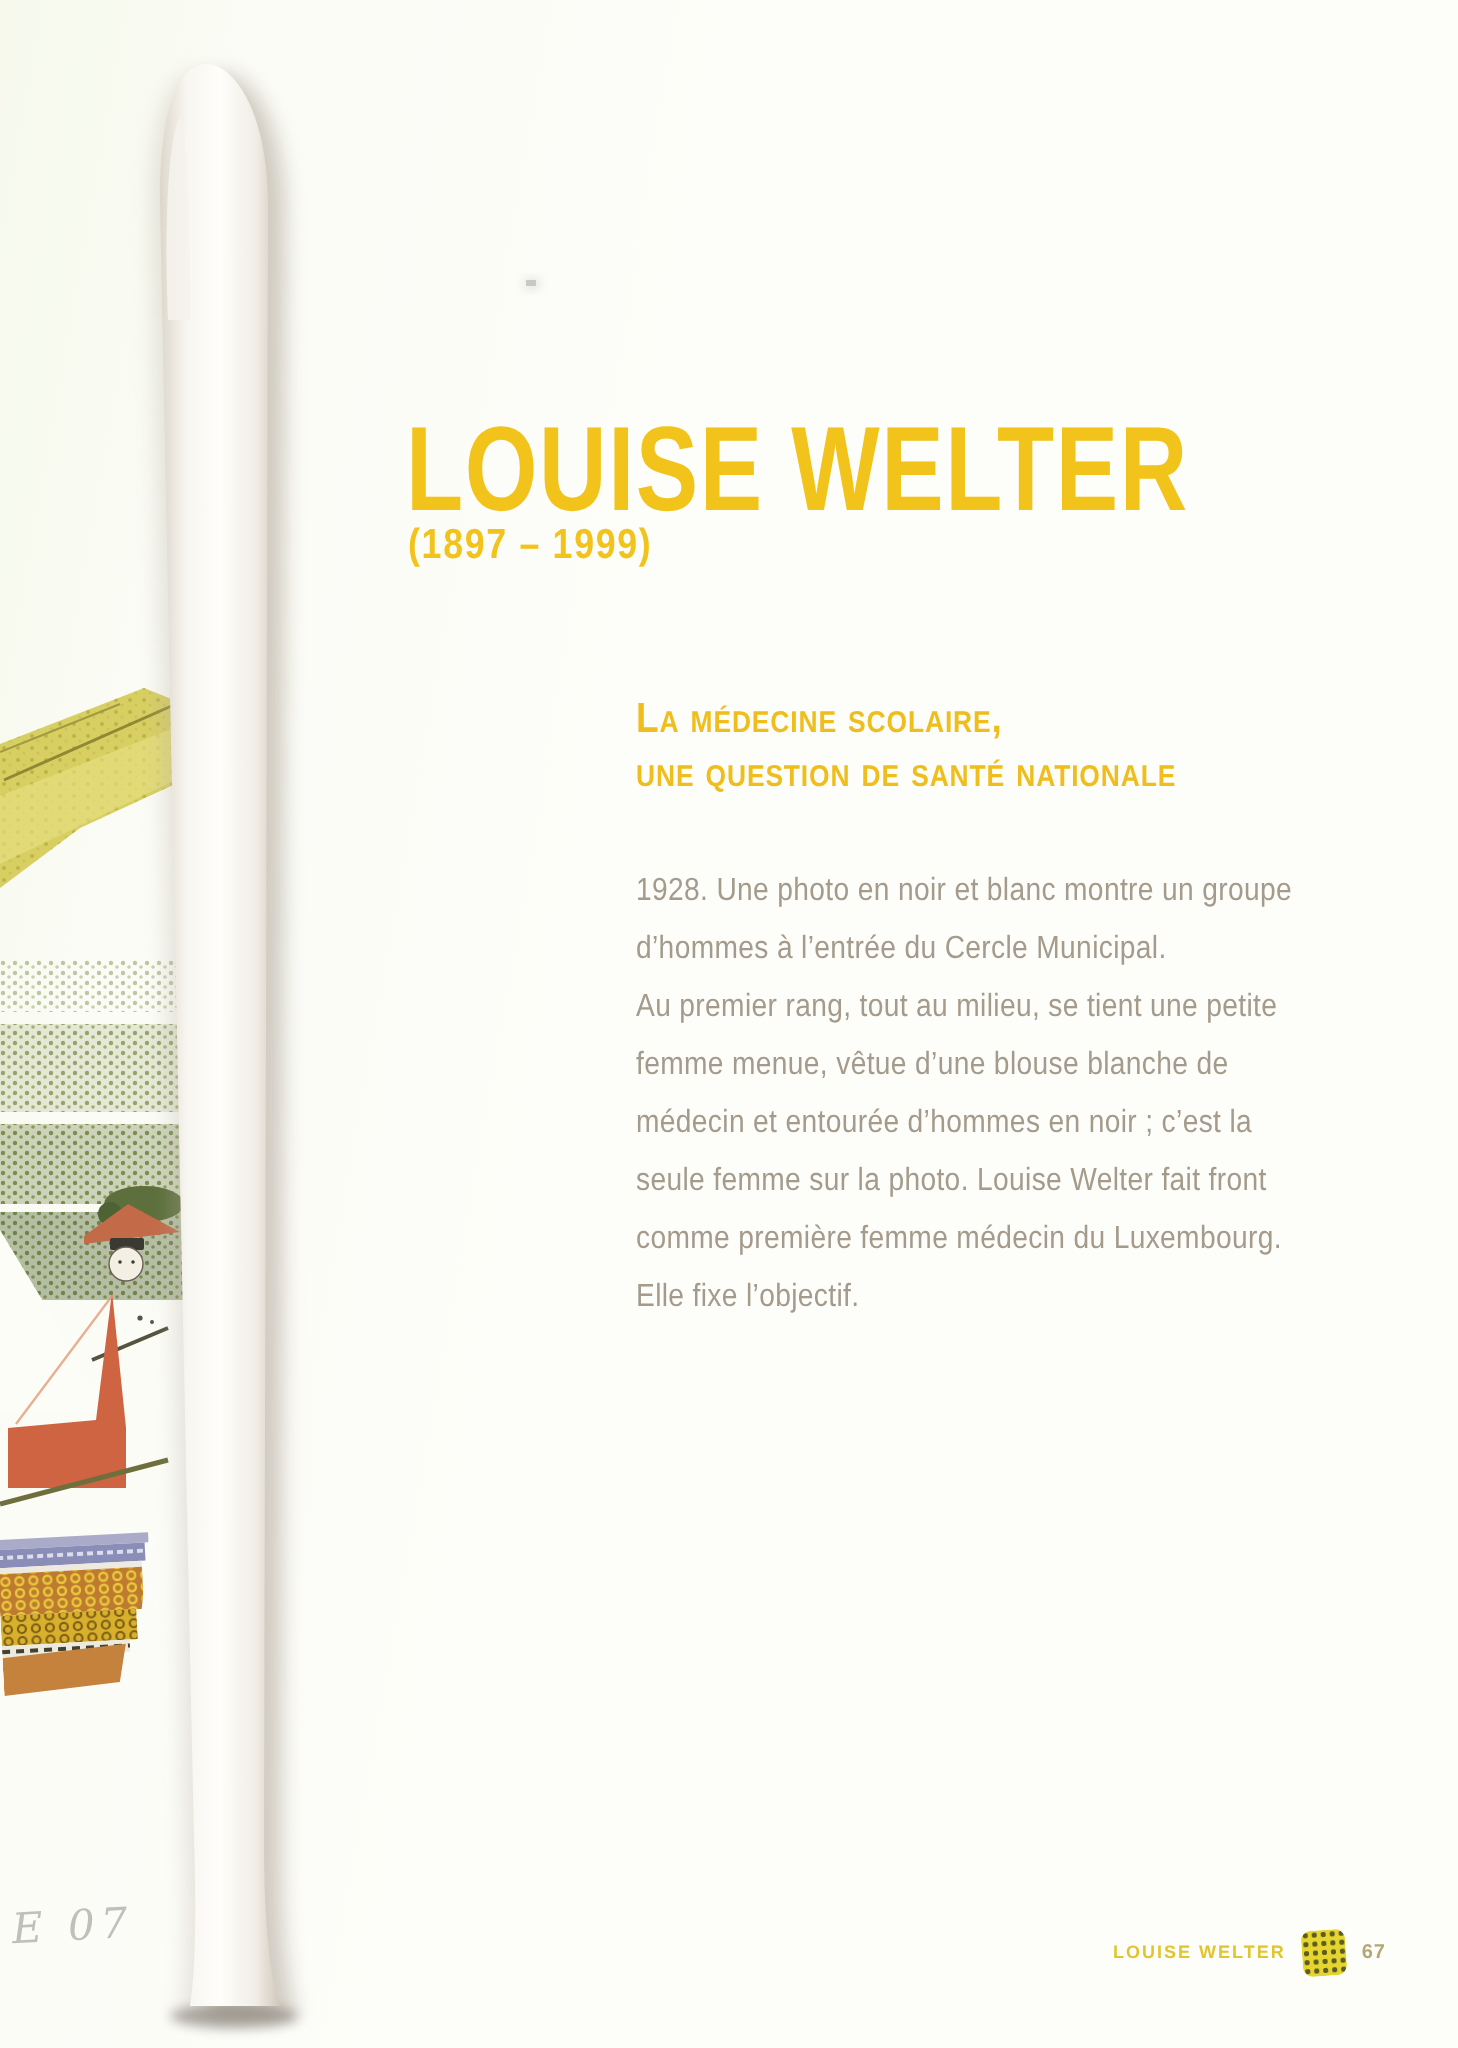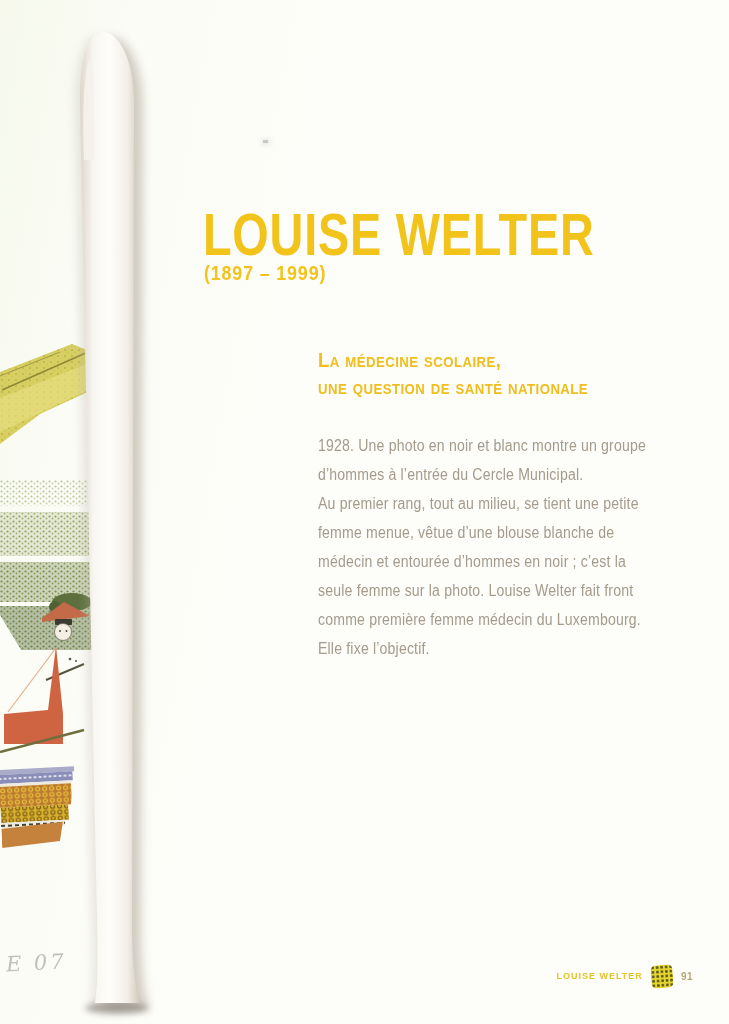"91" span.page-number { text: 91 -> 67 }
